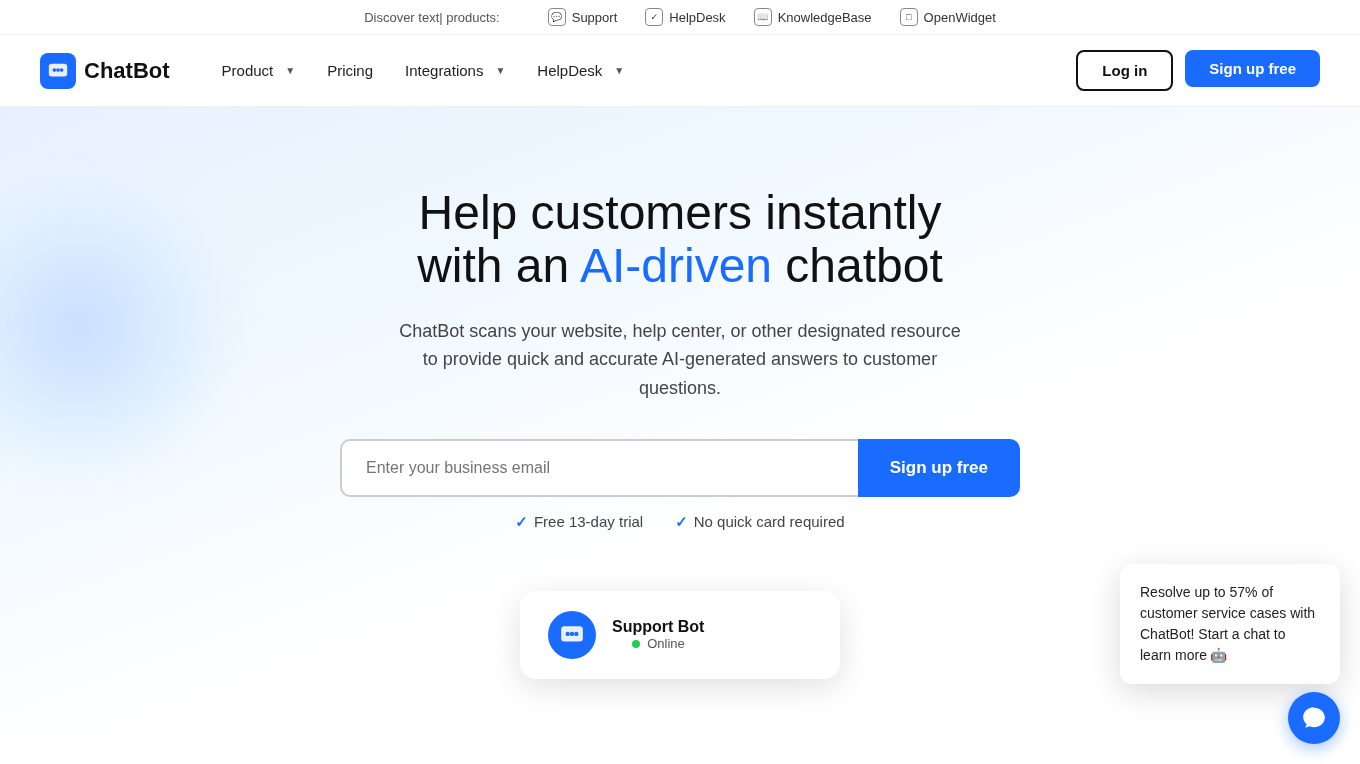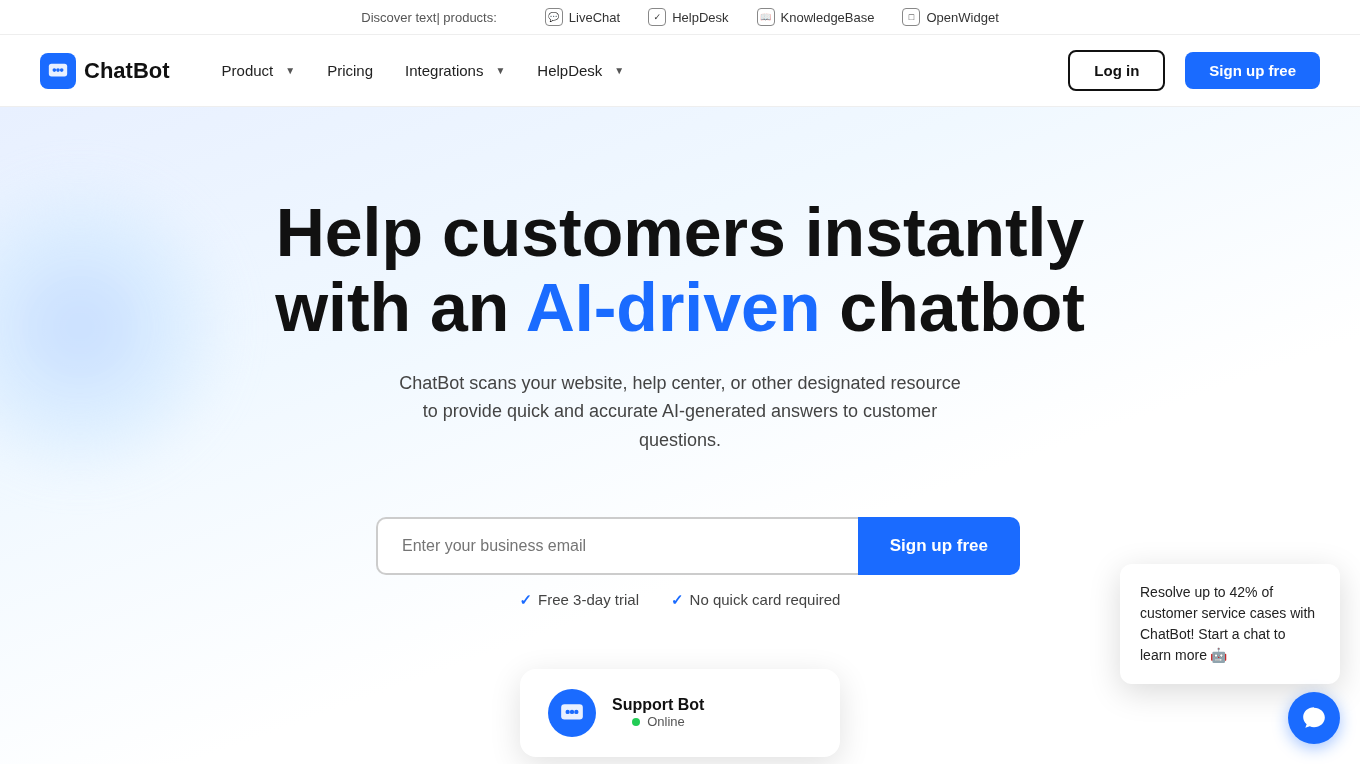"LiveChat" span { text: LiveChat -> Support }
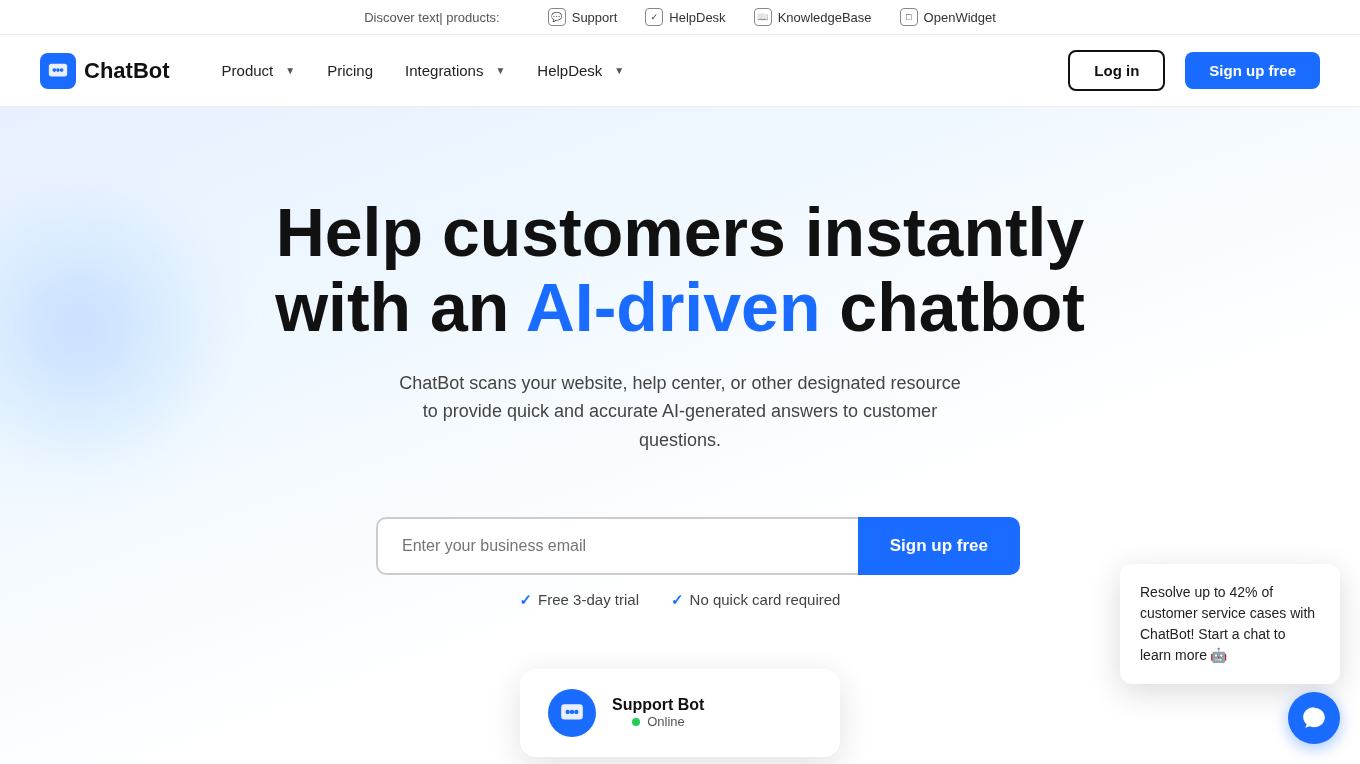"Log in" .nav-right { align-items: center -> flex-start; gap: 20px -> 12px }
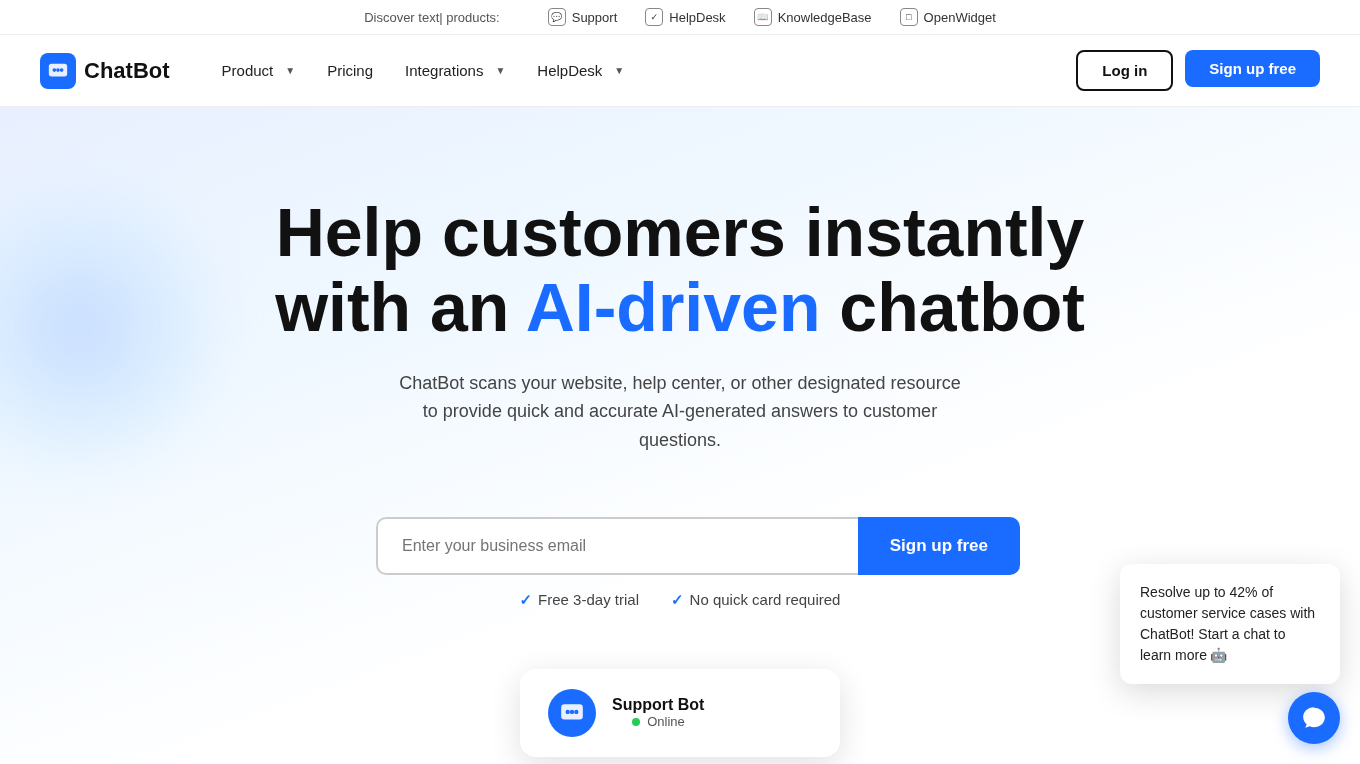"Help customers instantly" .hero-title { font-size: 68px -> 48px; font-weight: 700 -> 400; margin: 8px auto 24px -> 0 auto 24px }
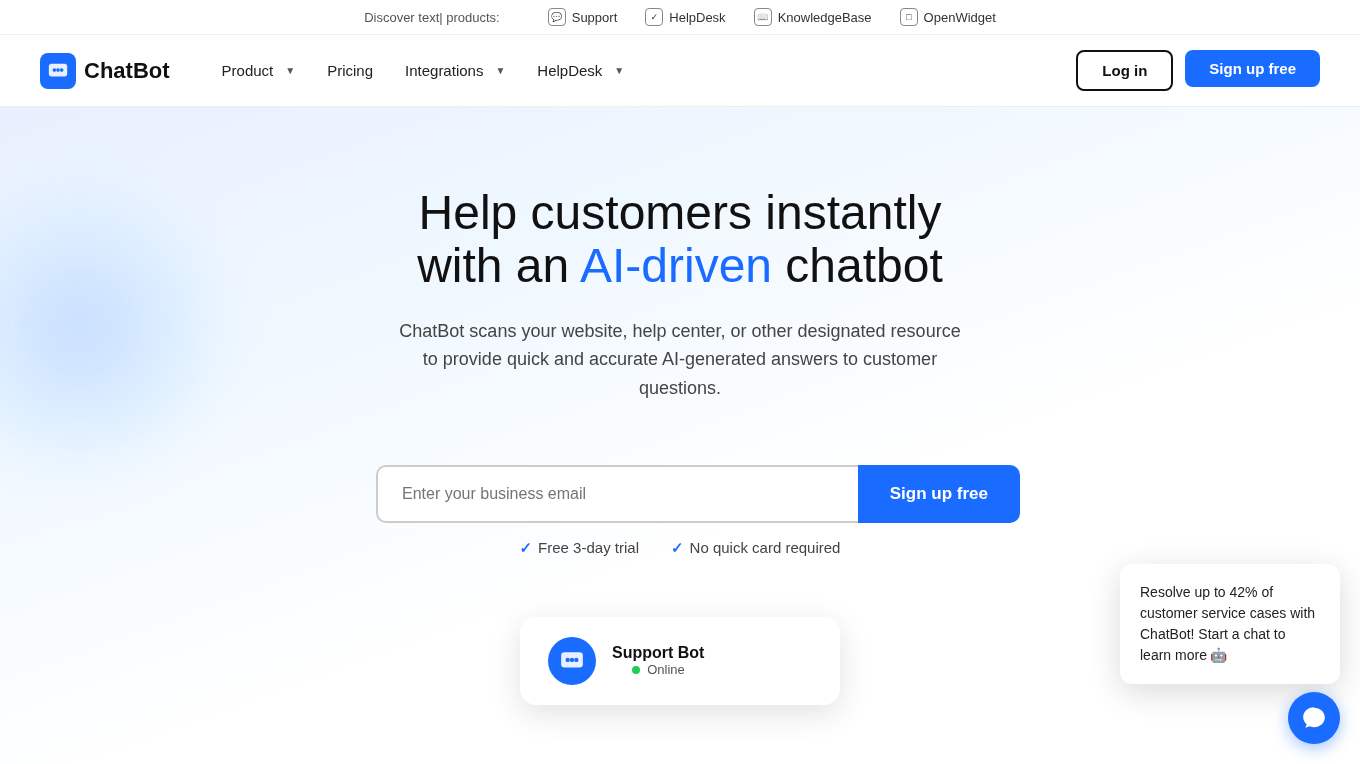"ChatBot scans your website, help" .hero-subtitle { margin: 0 auto 62px -> 0 auto 36px }
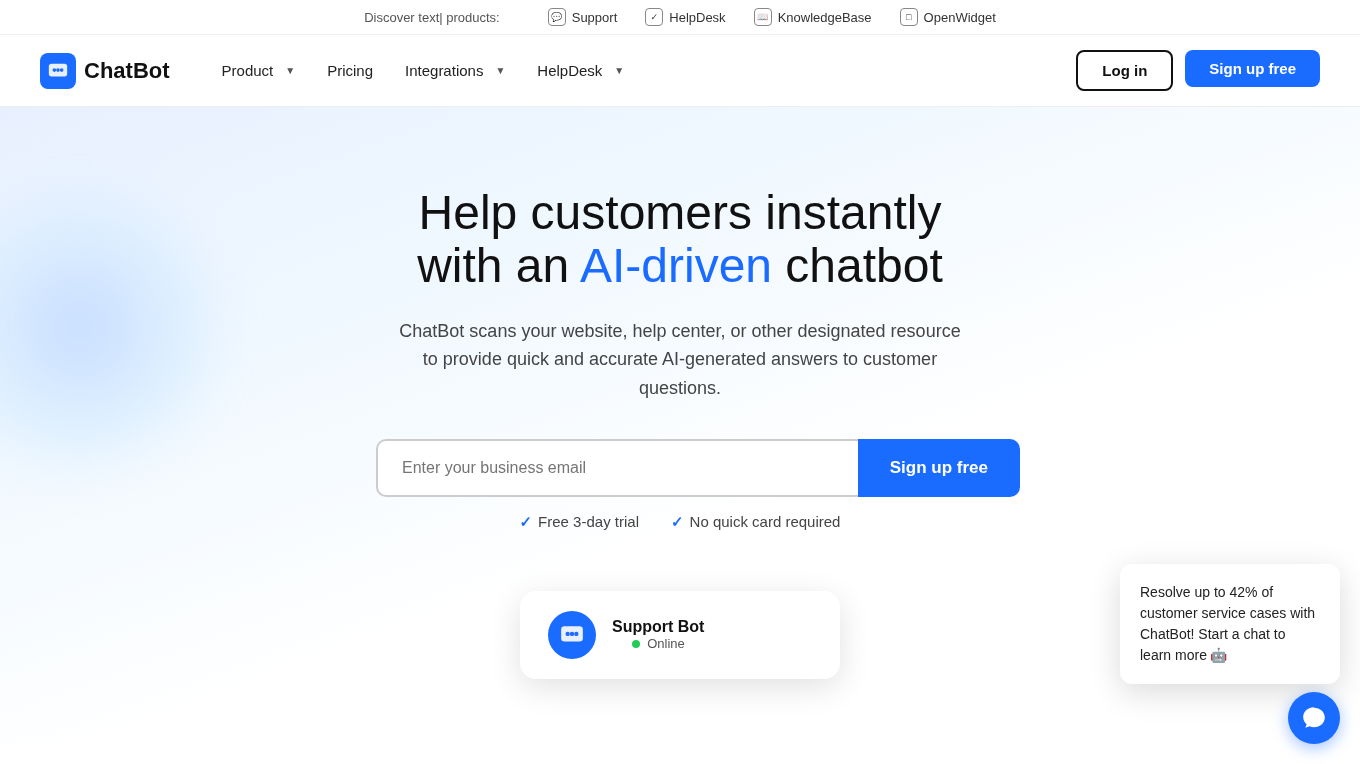"Enter your business email" .email-input { margin-left: 36px -> none }
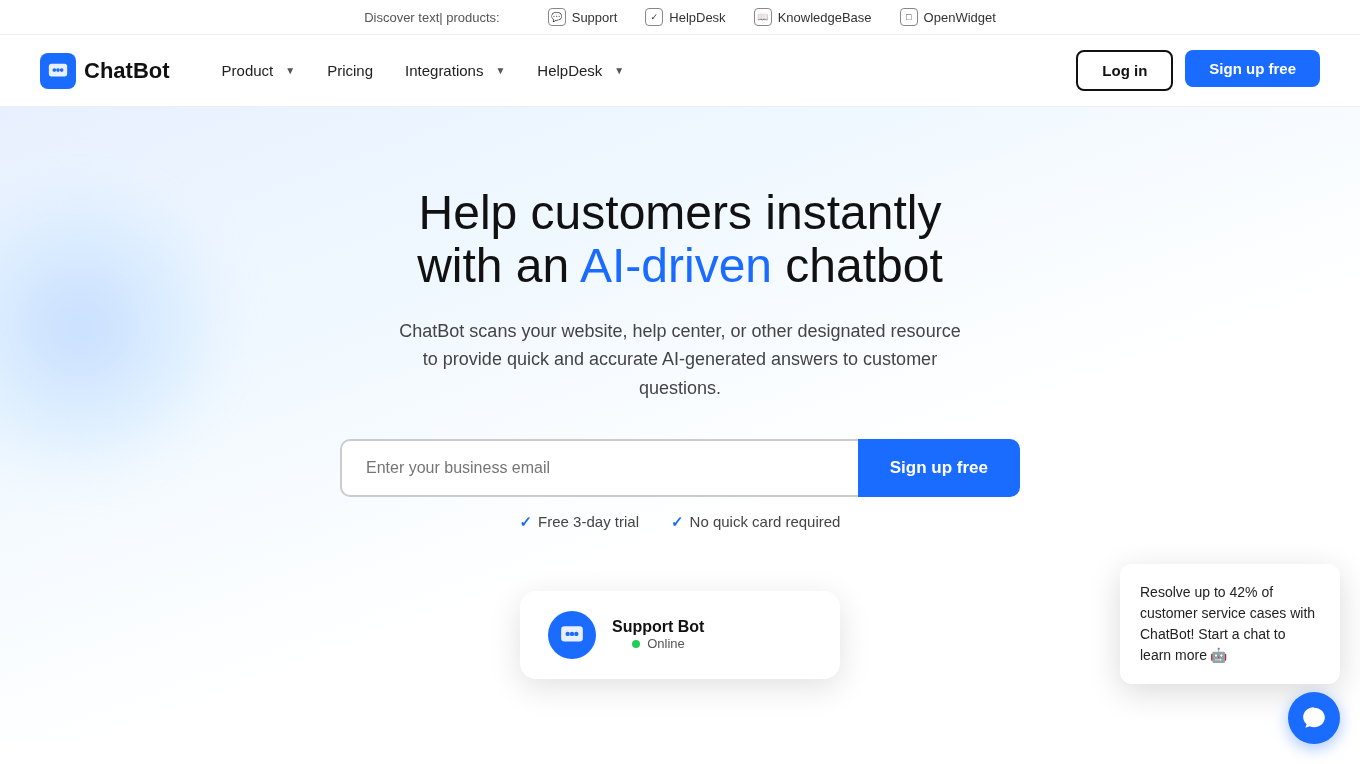"Free 3-day trial" span { text: 3-day -> 13-day }
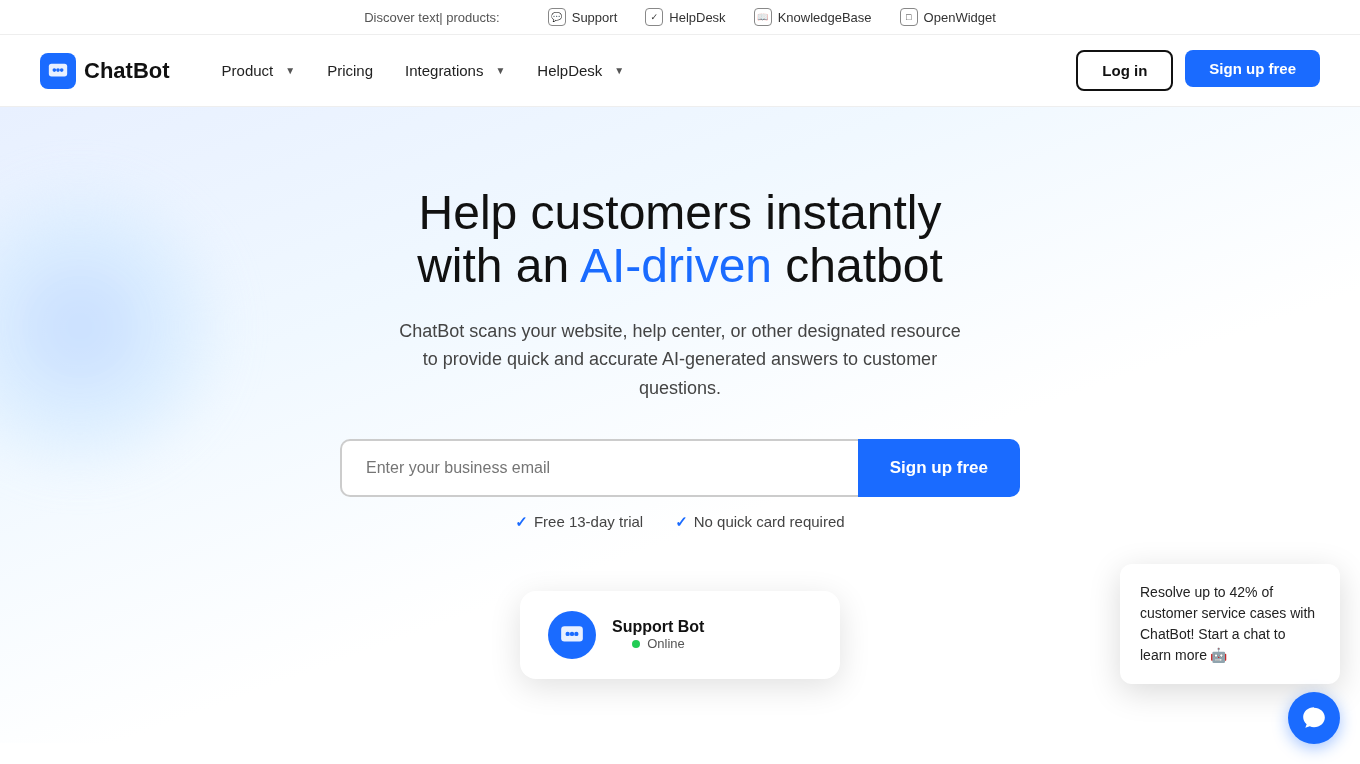"Resolve up to 42% of" span { text: 42% -> 57% }
